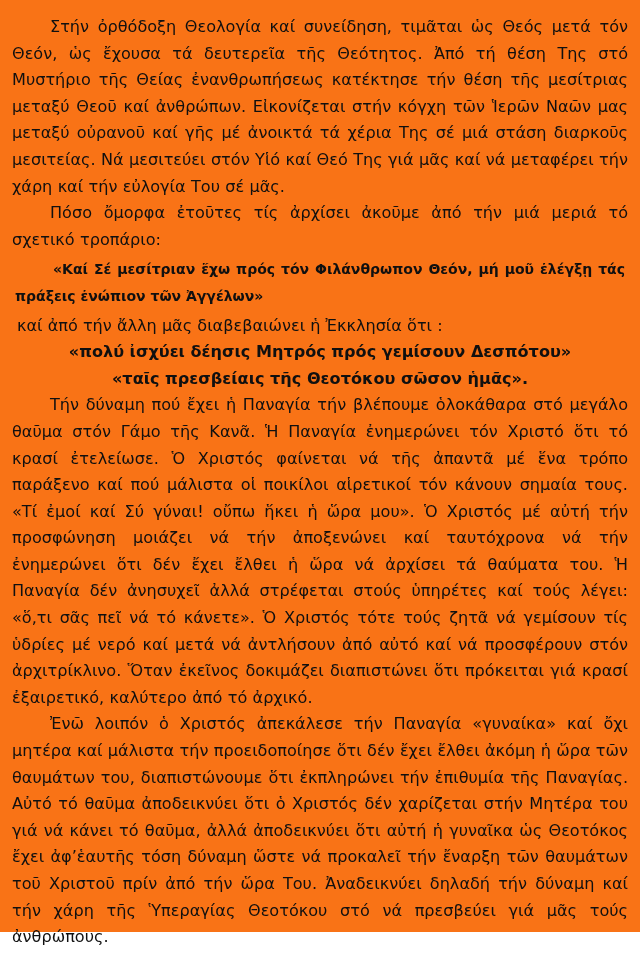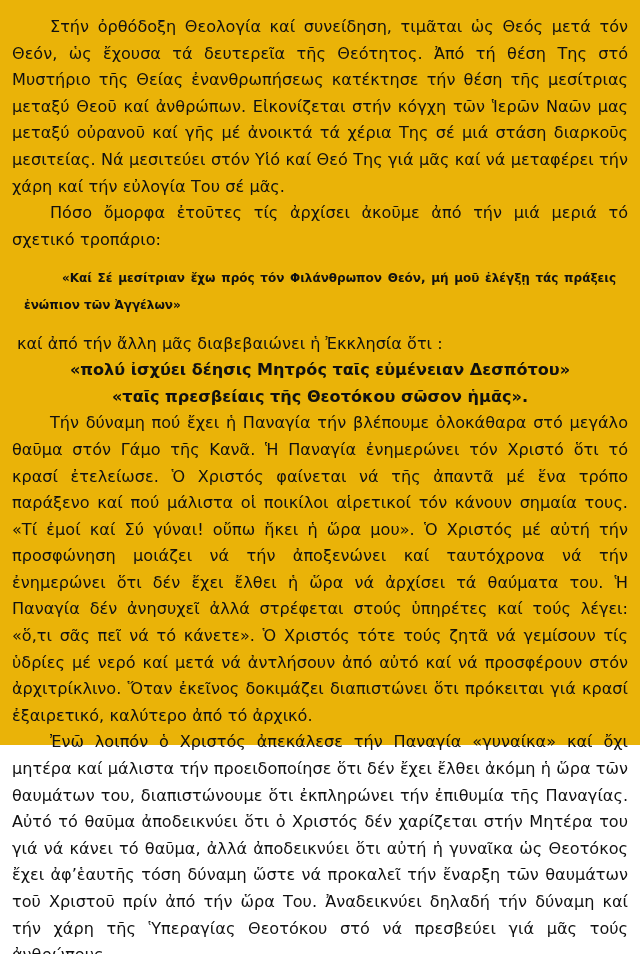"Στήν ὀρθόδοξη Θεολογία καί συνείδηση," .page { background: #eab308 -> #f97316; height: 745px -> 932px }
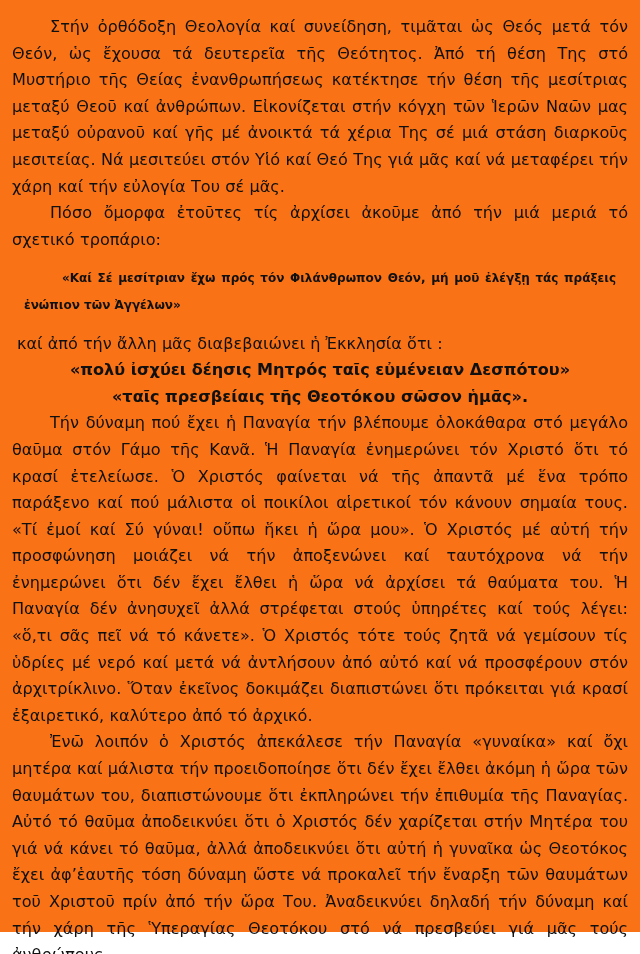"«Καί Σέ μεσίτριαν ἔχω πρός" p.quote-block { font-size: 12px -> 14px; margin: 12px -> 3px }
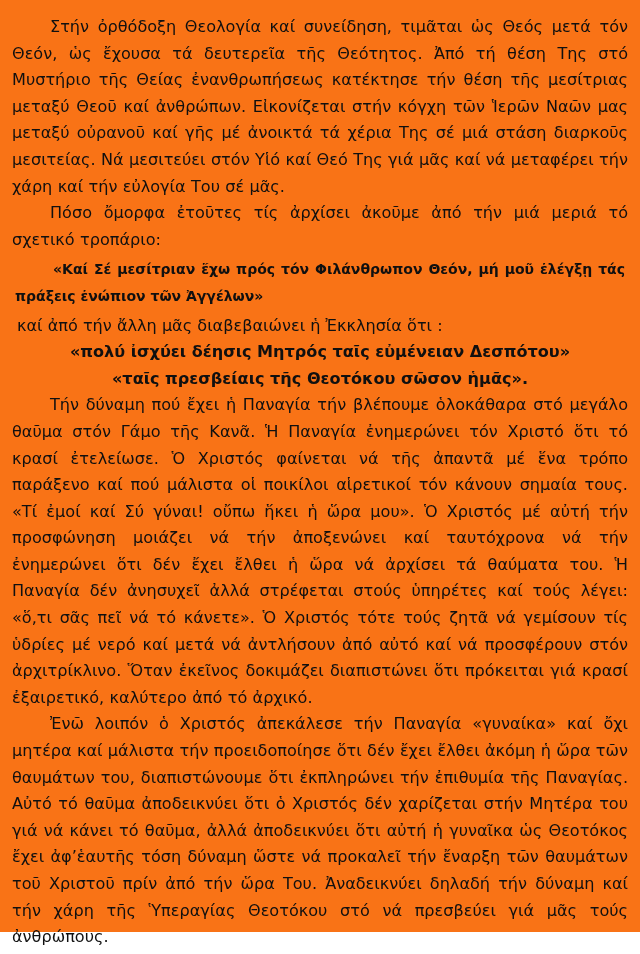"«πολύ ἰσχύει δέησις Μητρός ταῖς" p.quote-center { text: ταῖς εὐμένειαν -> πρός γεμίσουν }
